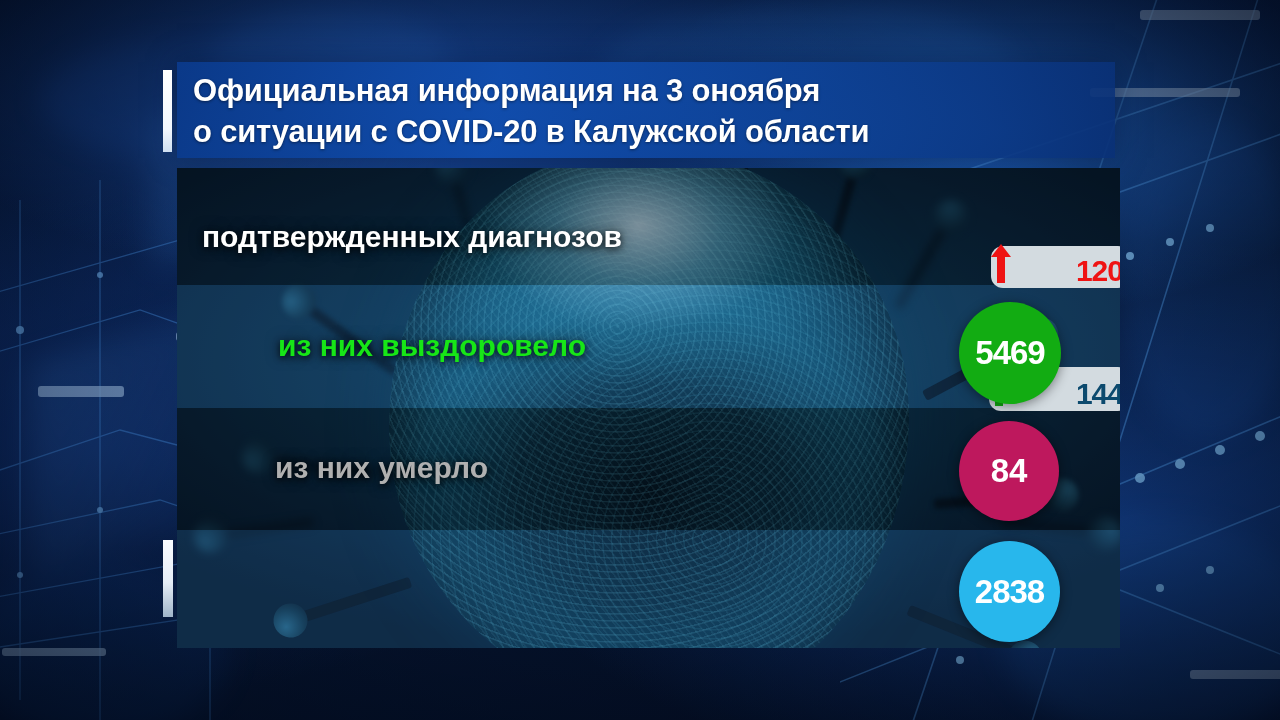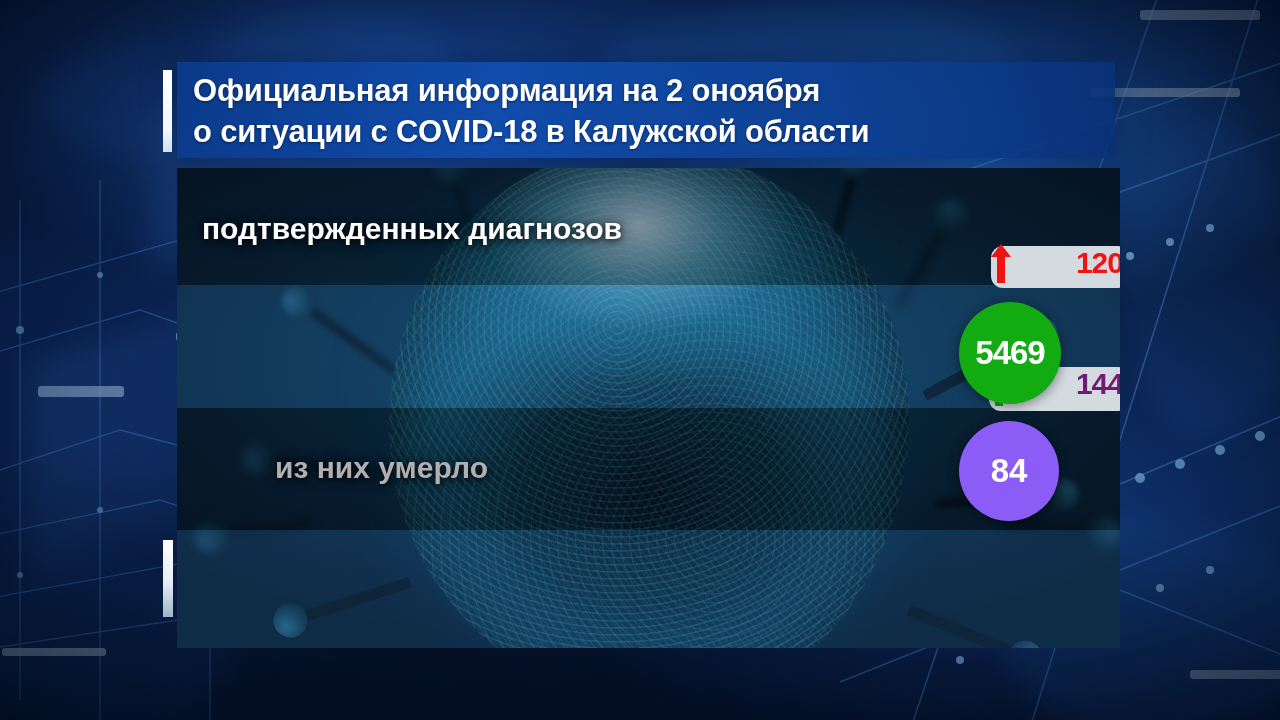"Официальная информация на 2 оноября" span { text: 2 -> 3 }
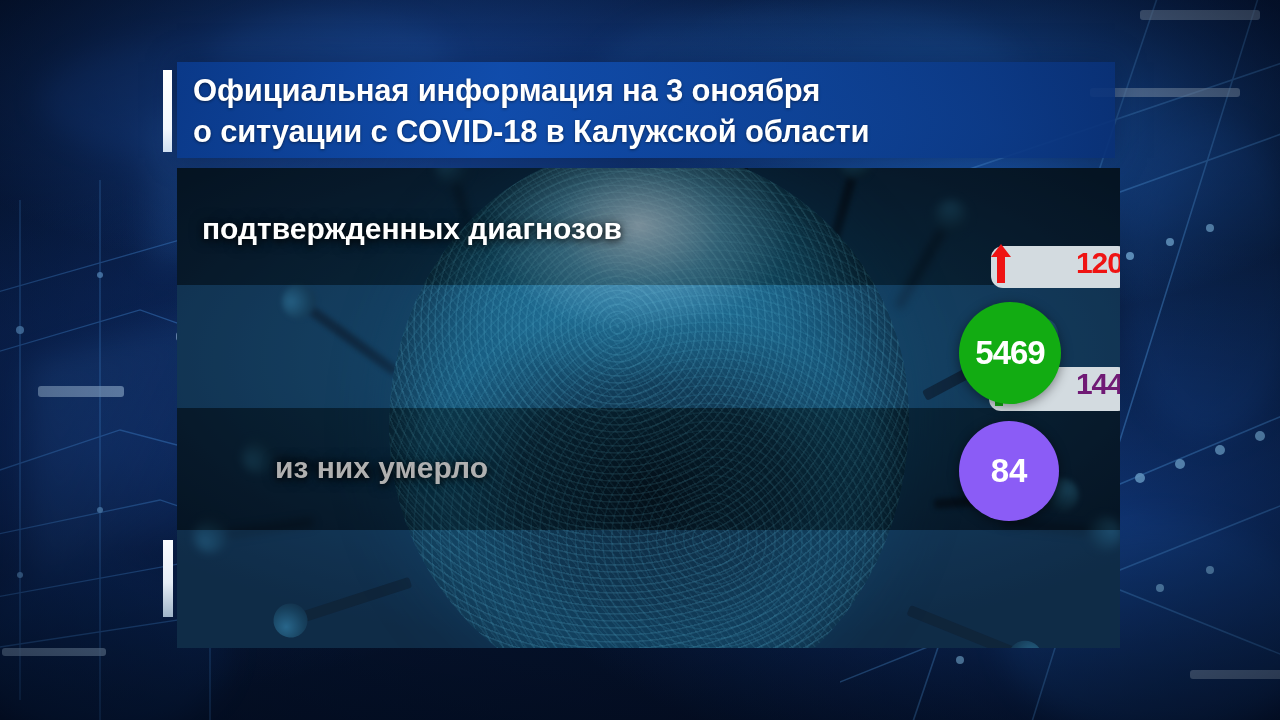"о ситуации с COVID-18 в" span { text: COVID-18 -> COVID-20 }
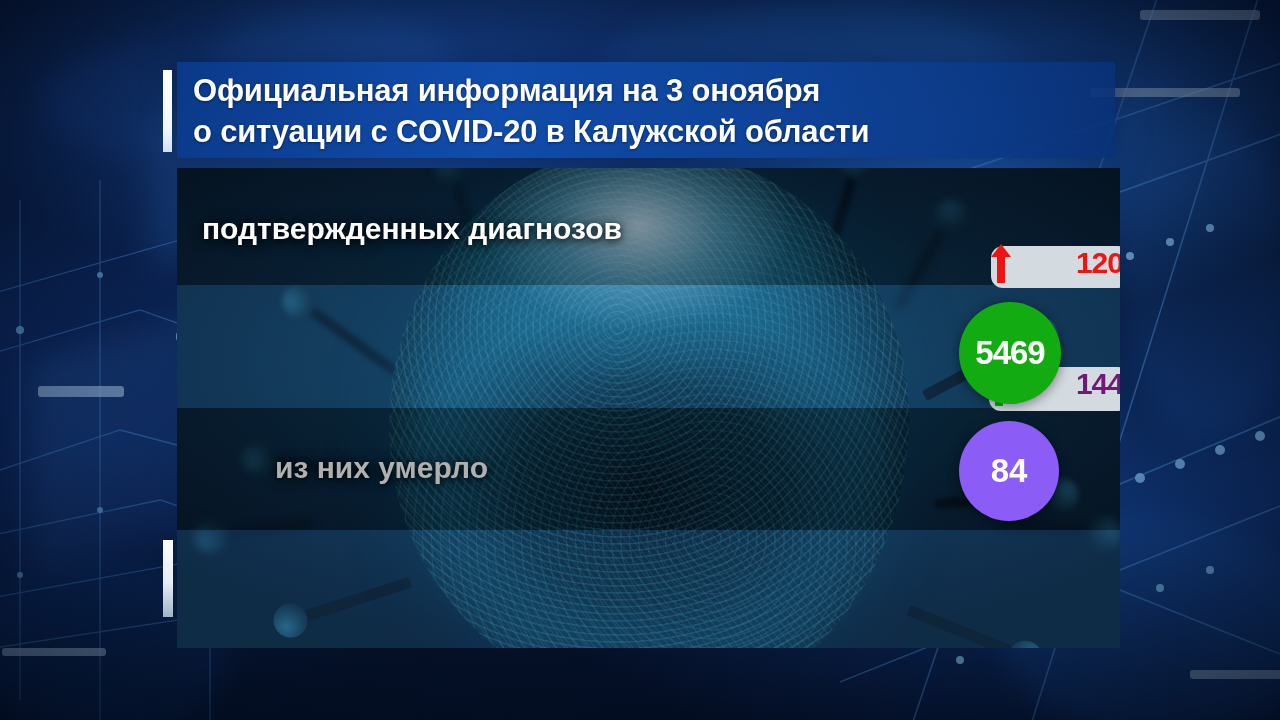"подтвержденных диагнозов" div.row { top: 4px -> 12px }
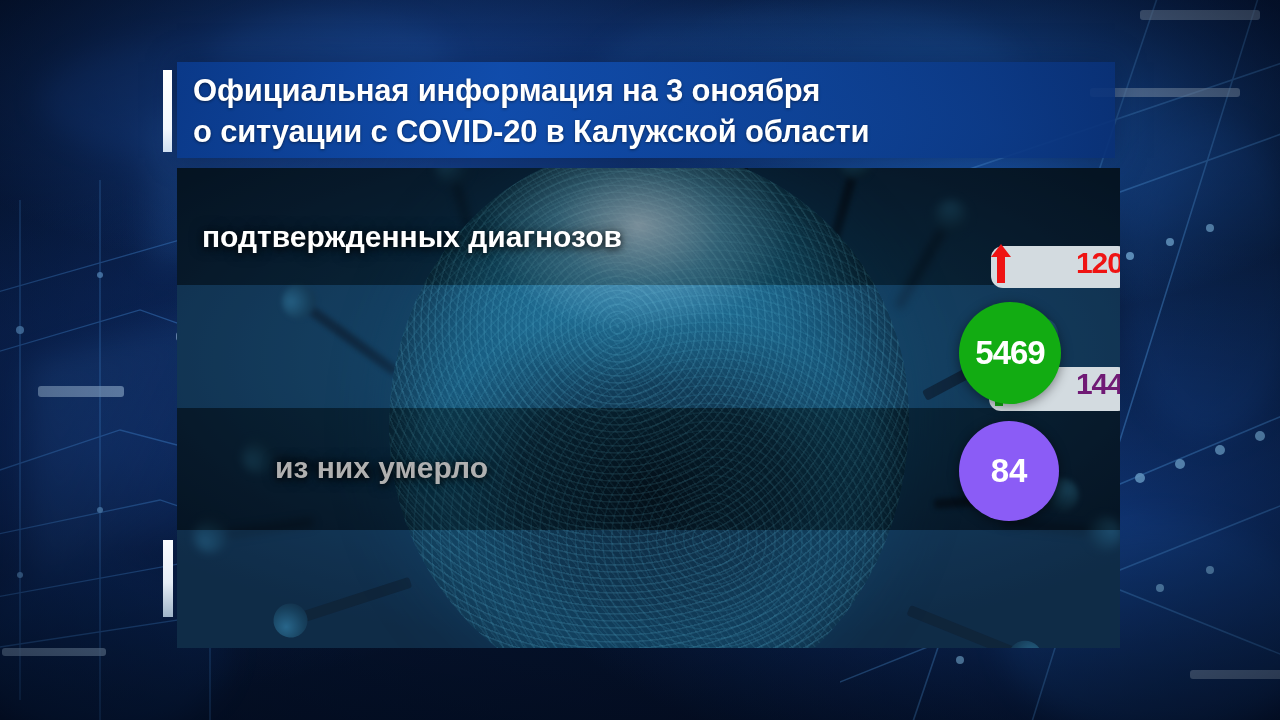"120" .delta { align-items: flex-start -> flex-end }
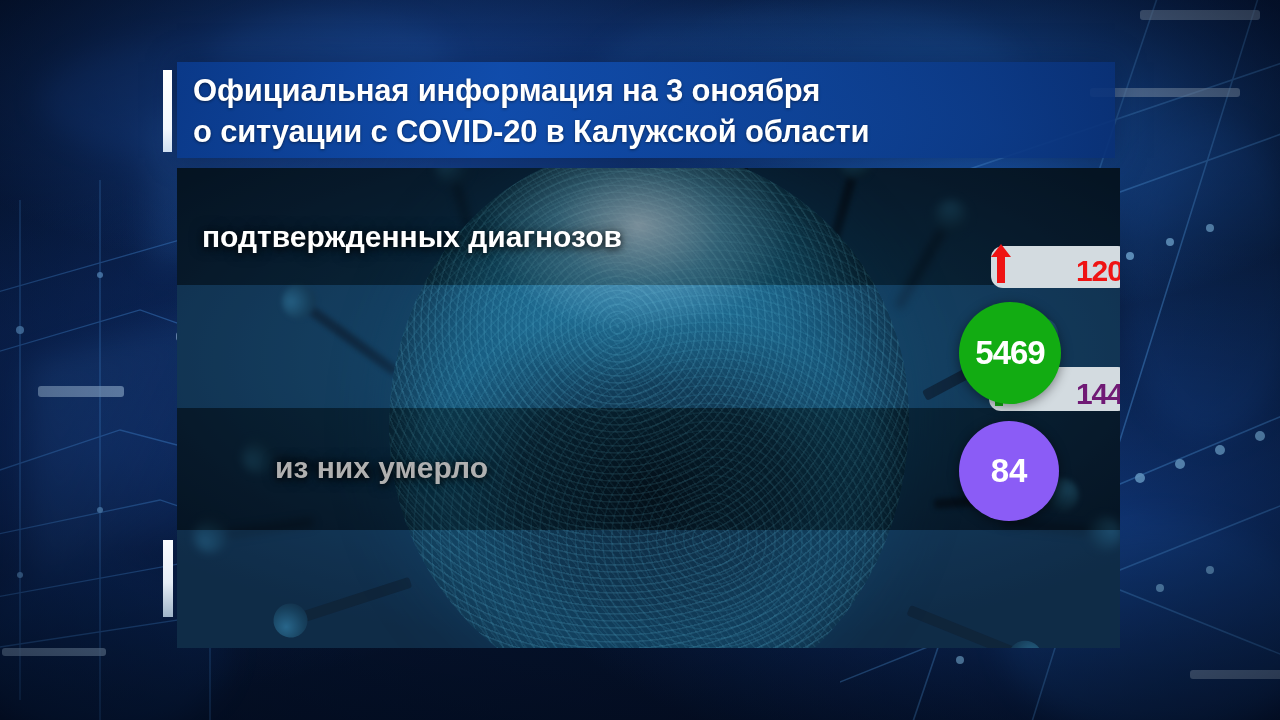"из них выздоровело" div.row { html: none -> <div> <div>из них выздоровело</div> </div> }
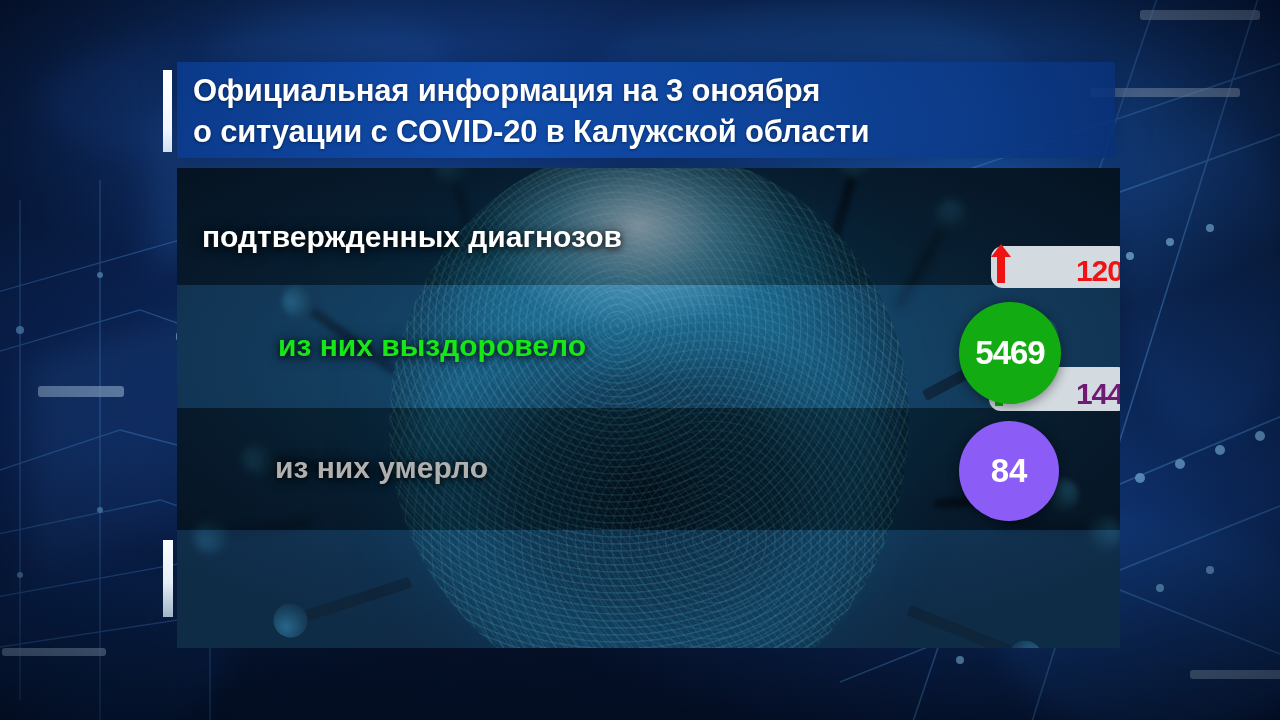"144" div.delta { color: #701a75 -> #0c4a6e }
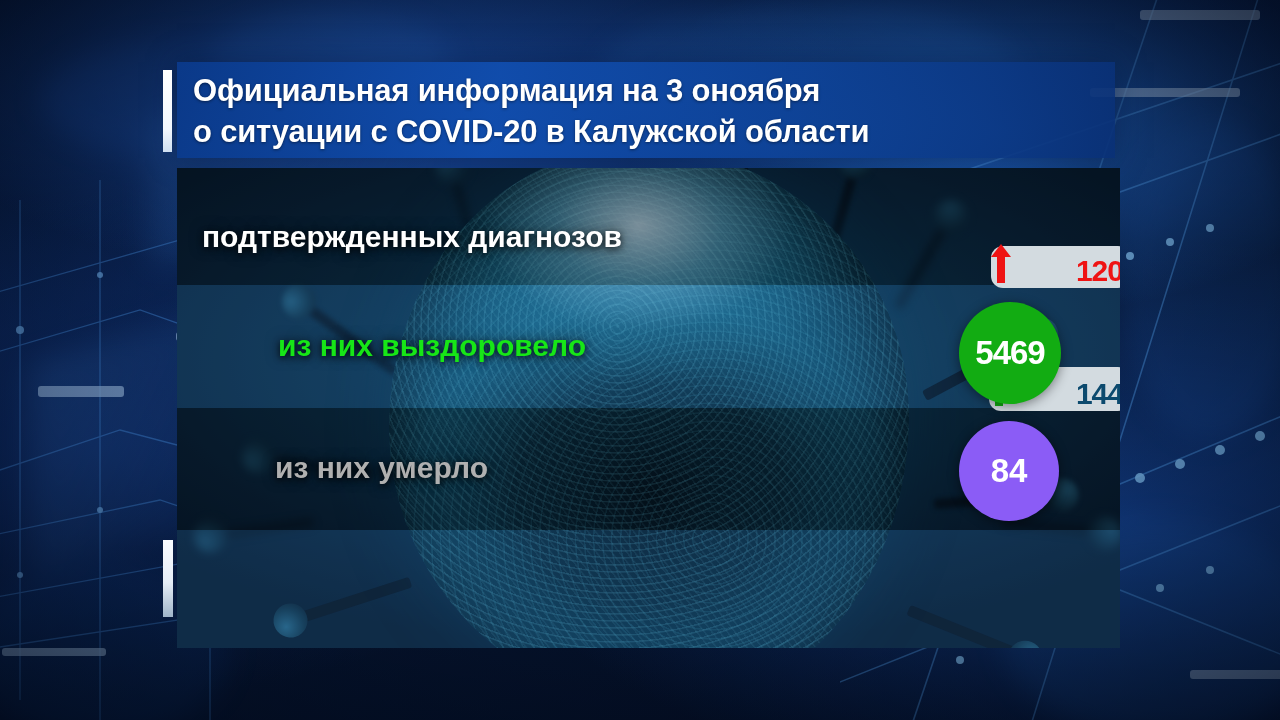"84" div.circle { background: #8b5cf6 -> #be185d }
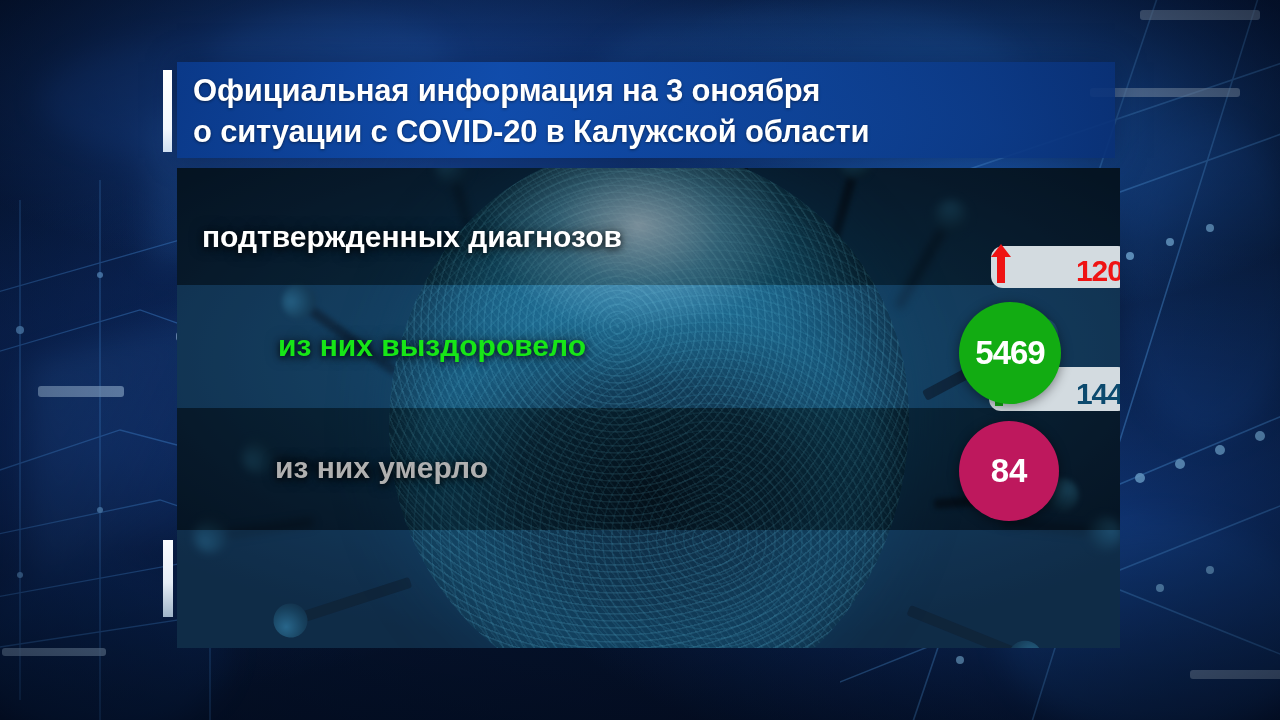"2838" div.circle { html: none -> <div> <span>2838</span> </div> }
